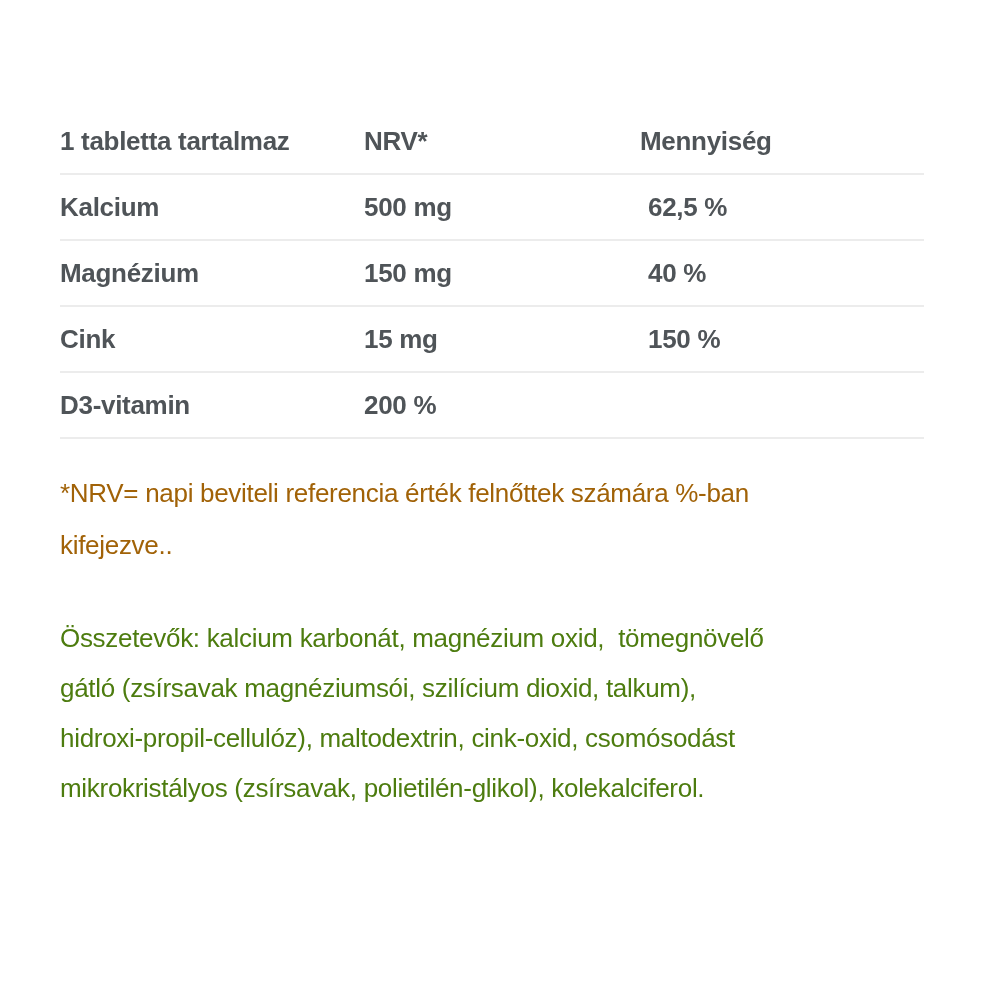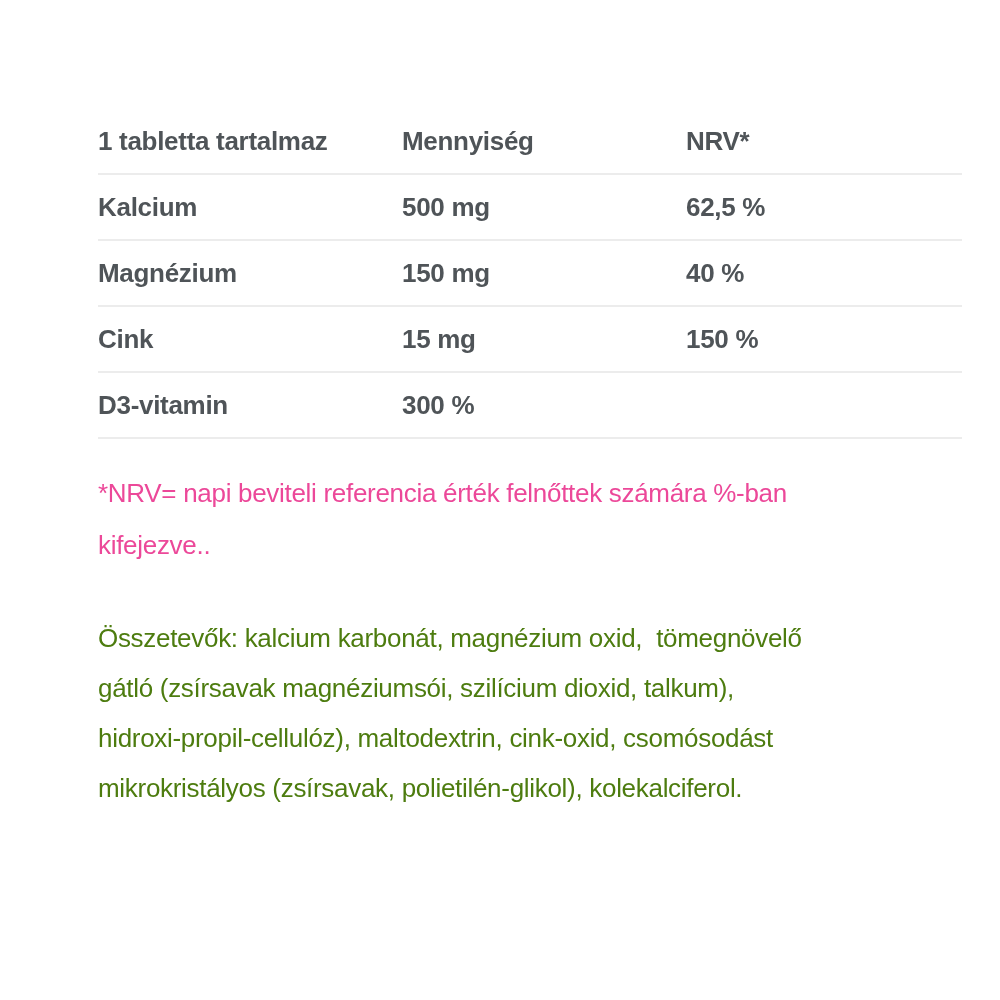"1 tabletta tartalmaz" .page { padding: 109px 72px 0 98px -> 109px 72px 0 60px }
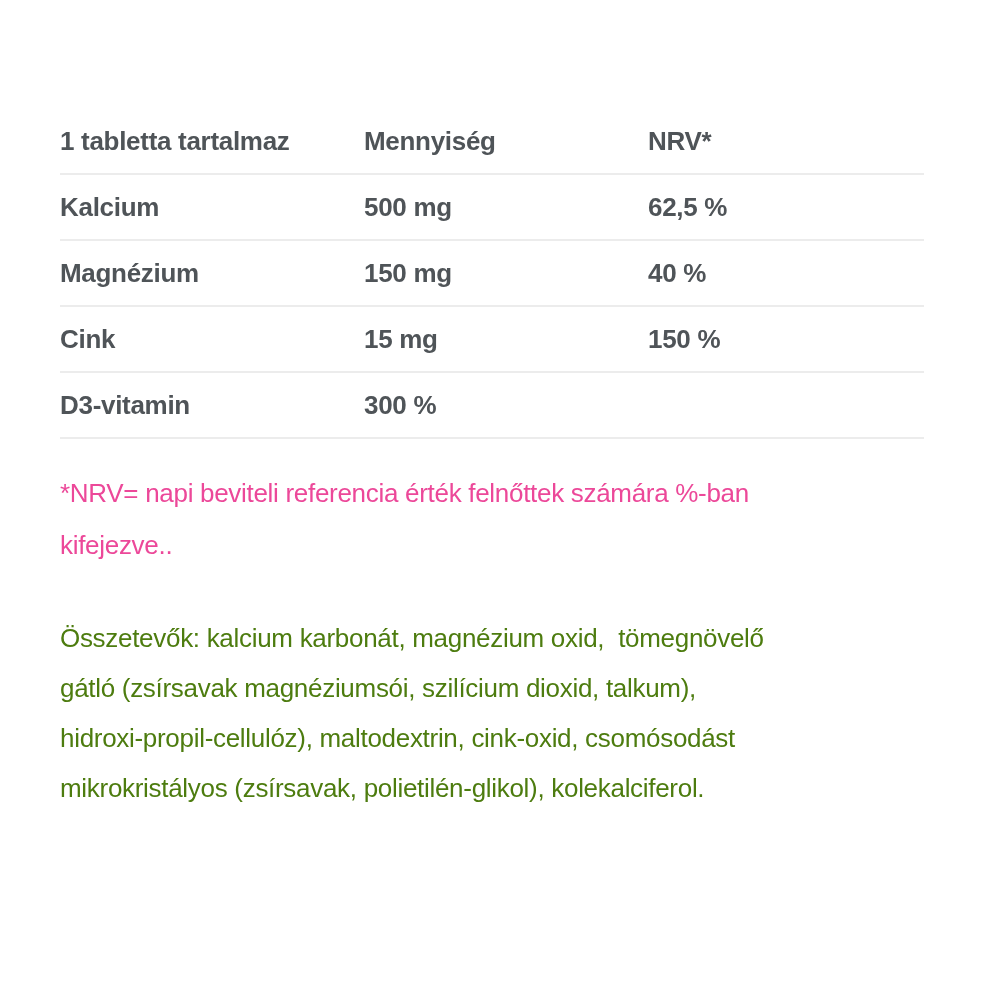"Mennyiség" div.col { order: before "NRV*" -> after "NRV*" }
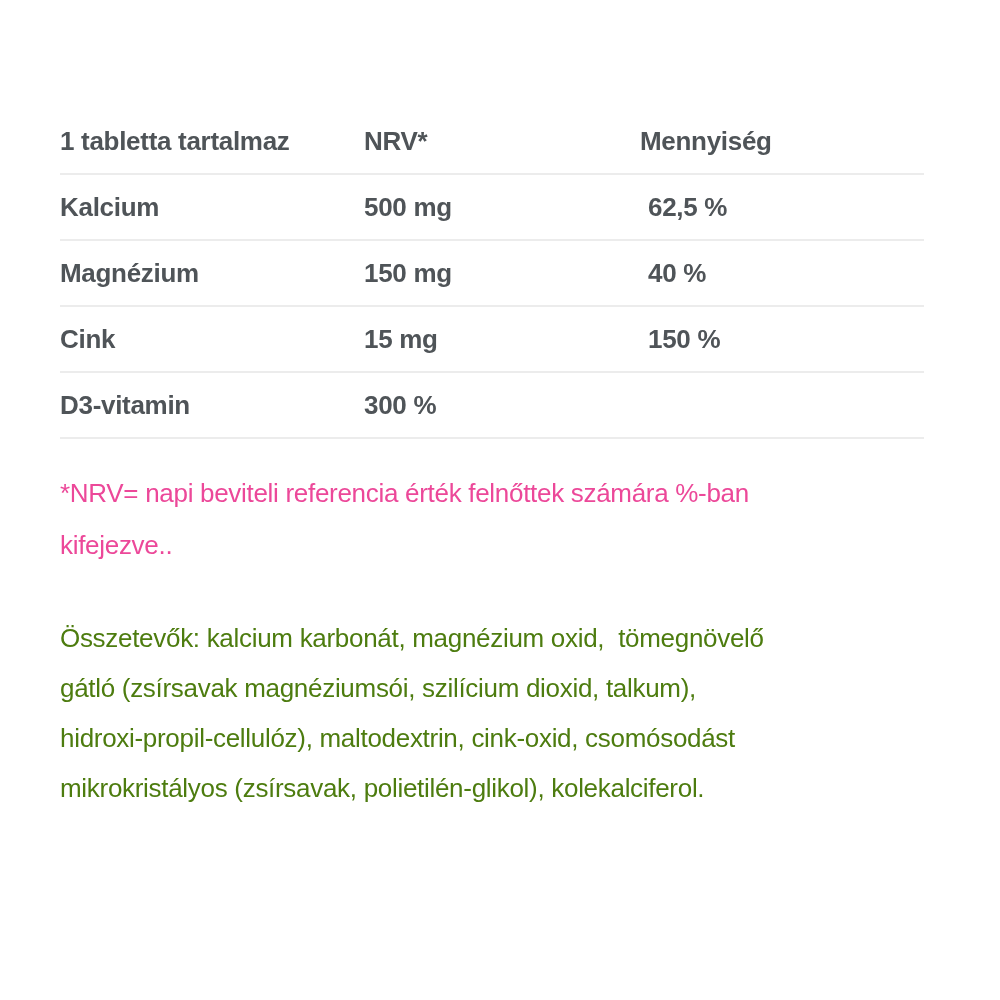"300 %" div.col { text: 300 -> 200 }
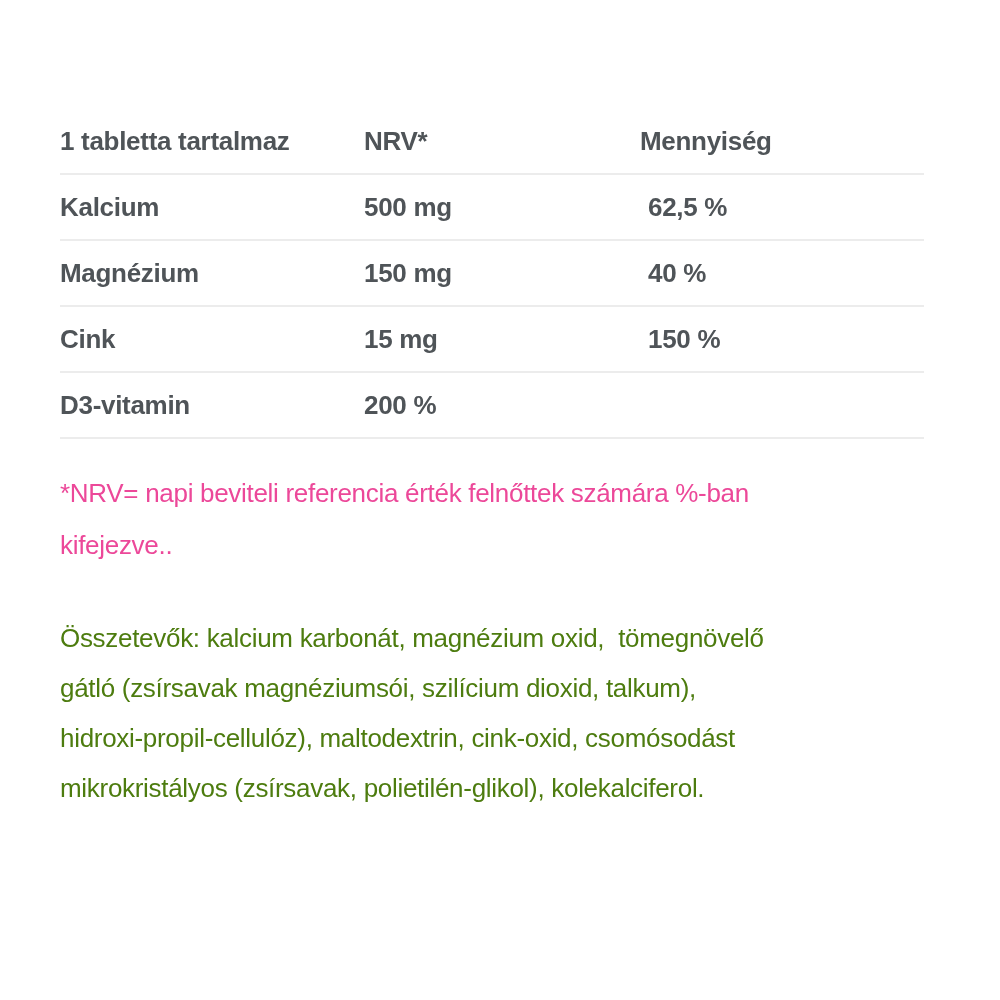"*NRV= napi beviteli referencia érték" .footnote { color: #ec4899 -> #a16207 }
